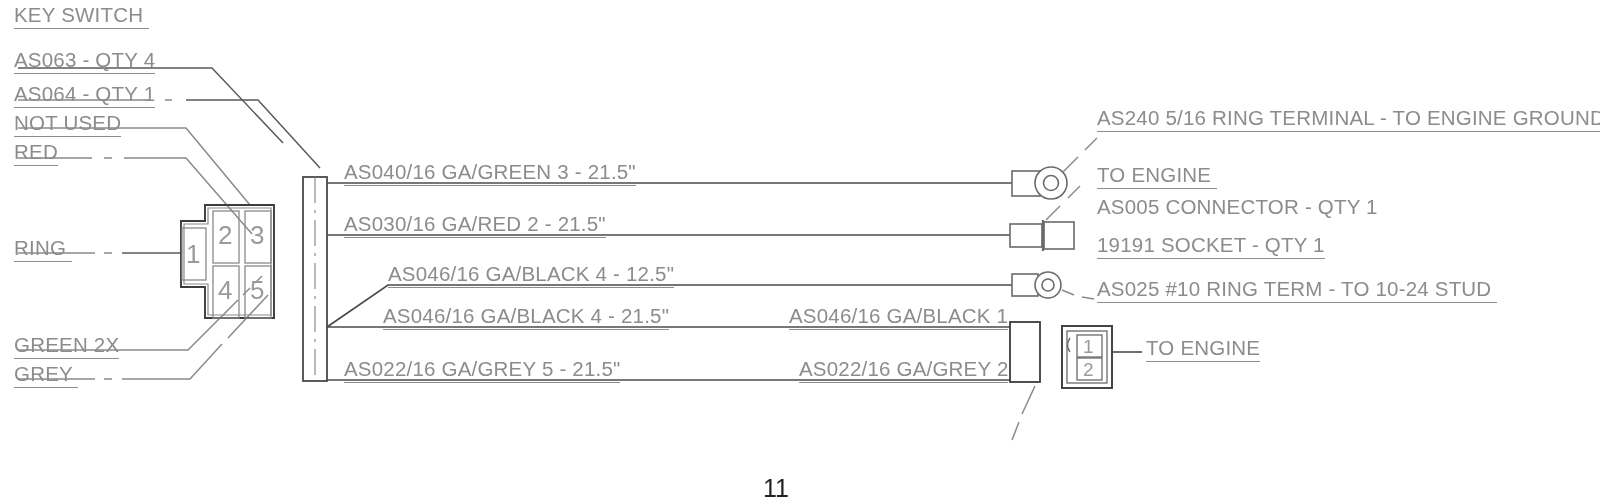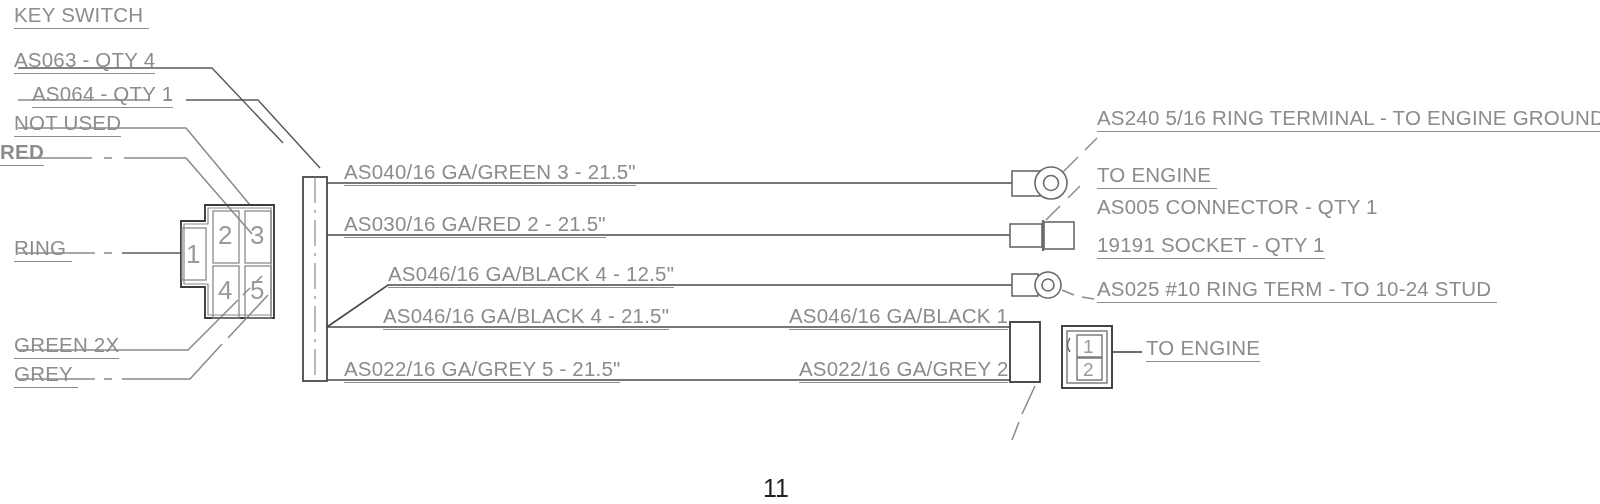"AS064 - QTY 1" div.lbl { margin-left: 18px -> none }
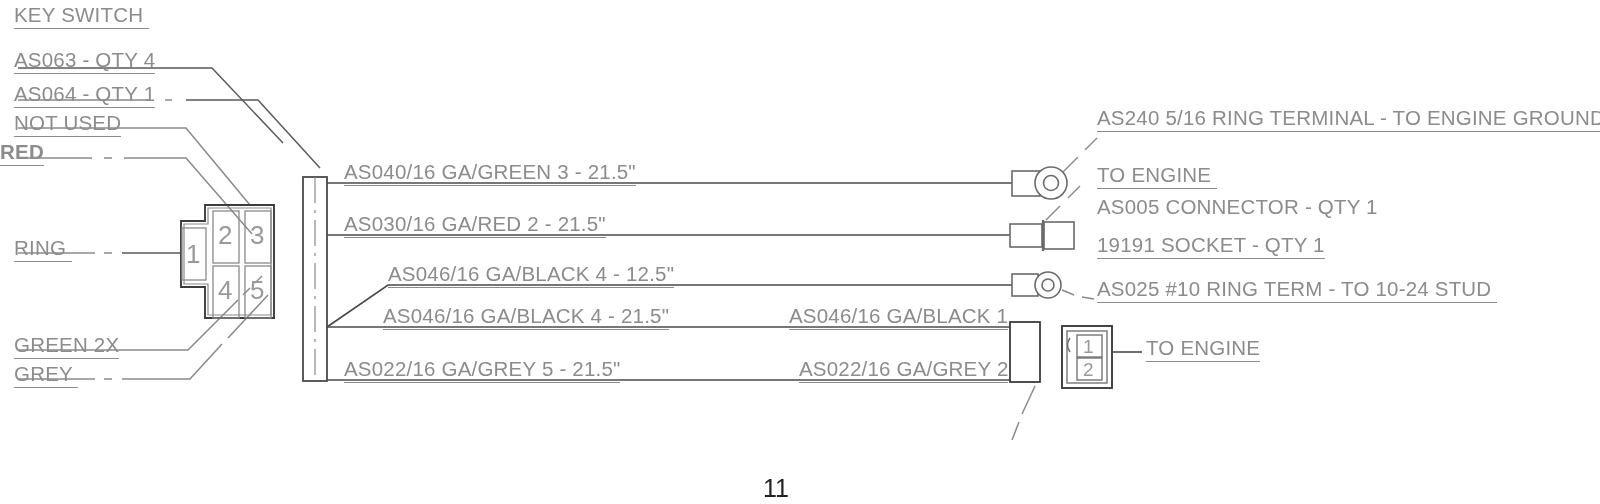"RED" div.lbl { font-weight: bold -> none; left: 0 -> 14px }
